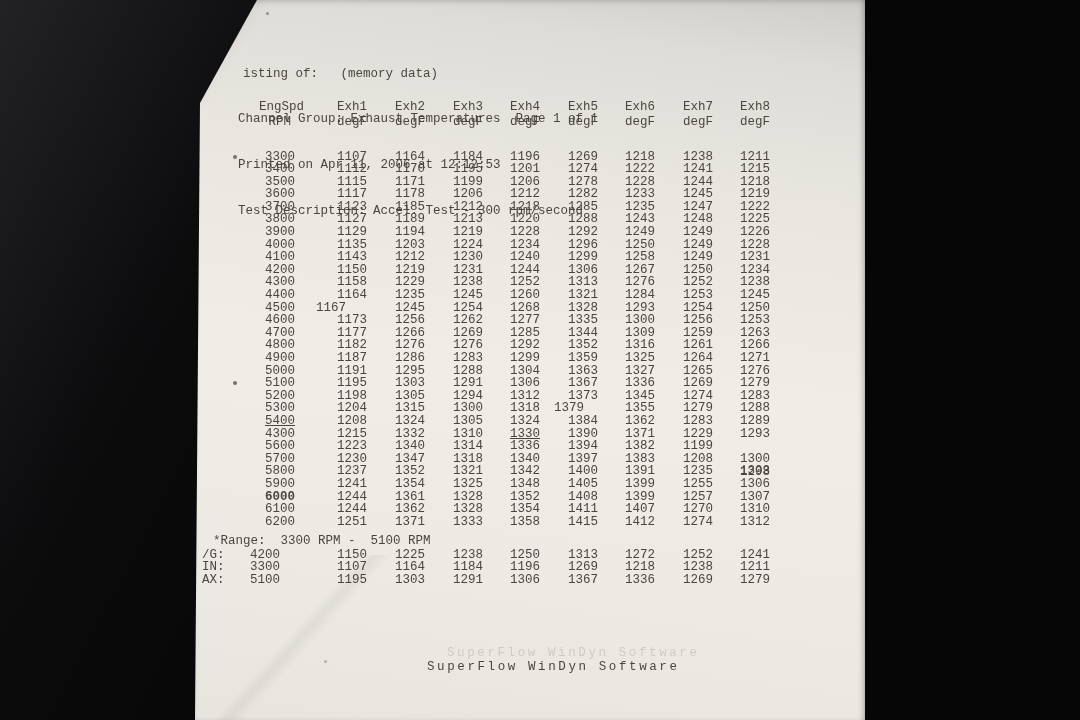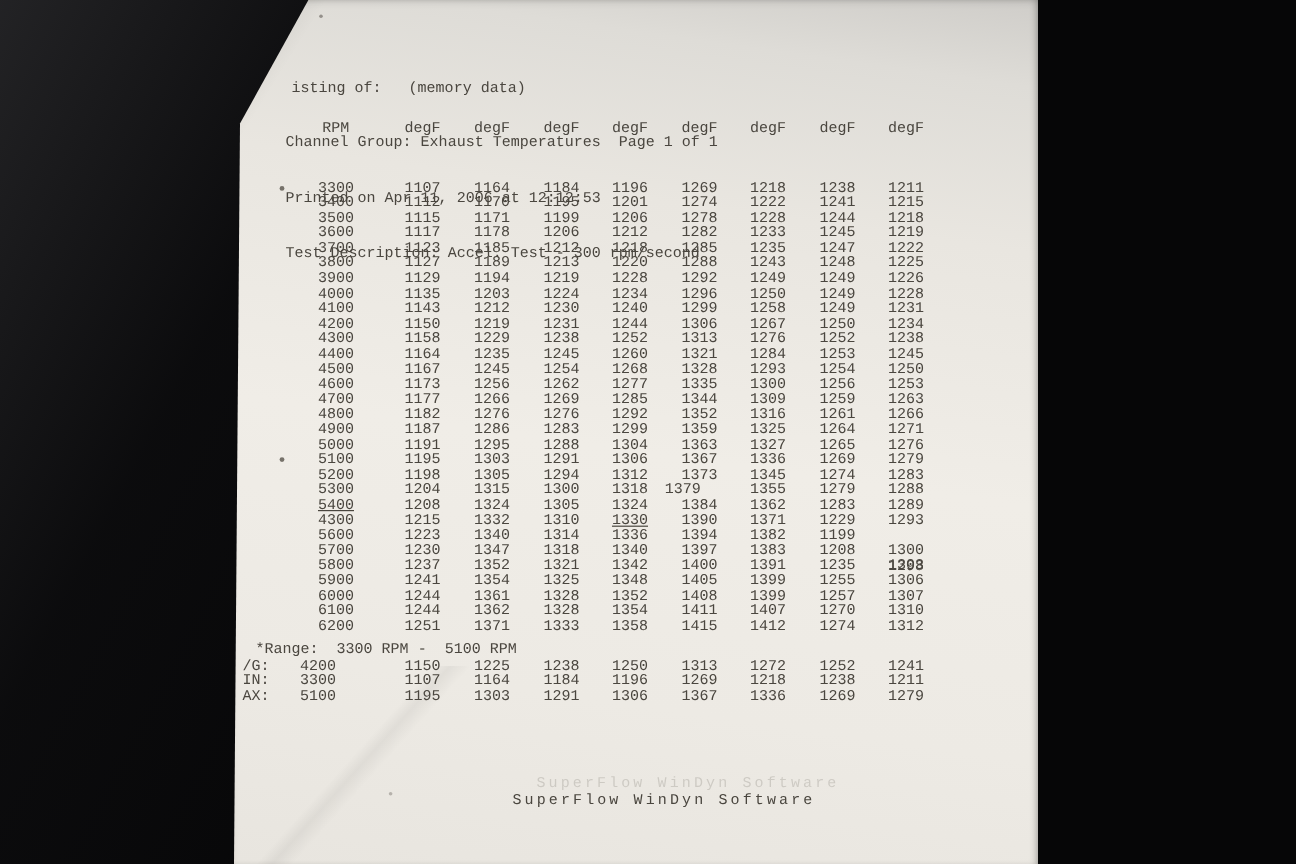"EngSpd" div.hrow { html: none -> <div> <span></span> <span>EngSpd</span> <span>Exh1</span> <span>Exh2</span> <span>Exh3</span> <span>Exh4</span> <span>Exh5</span> <span>Exh6</span> <span>Exh7</span> <span>Exh8</span> </div> }
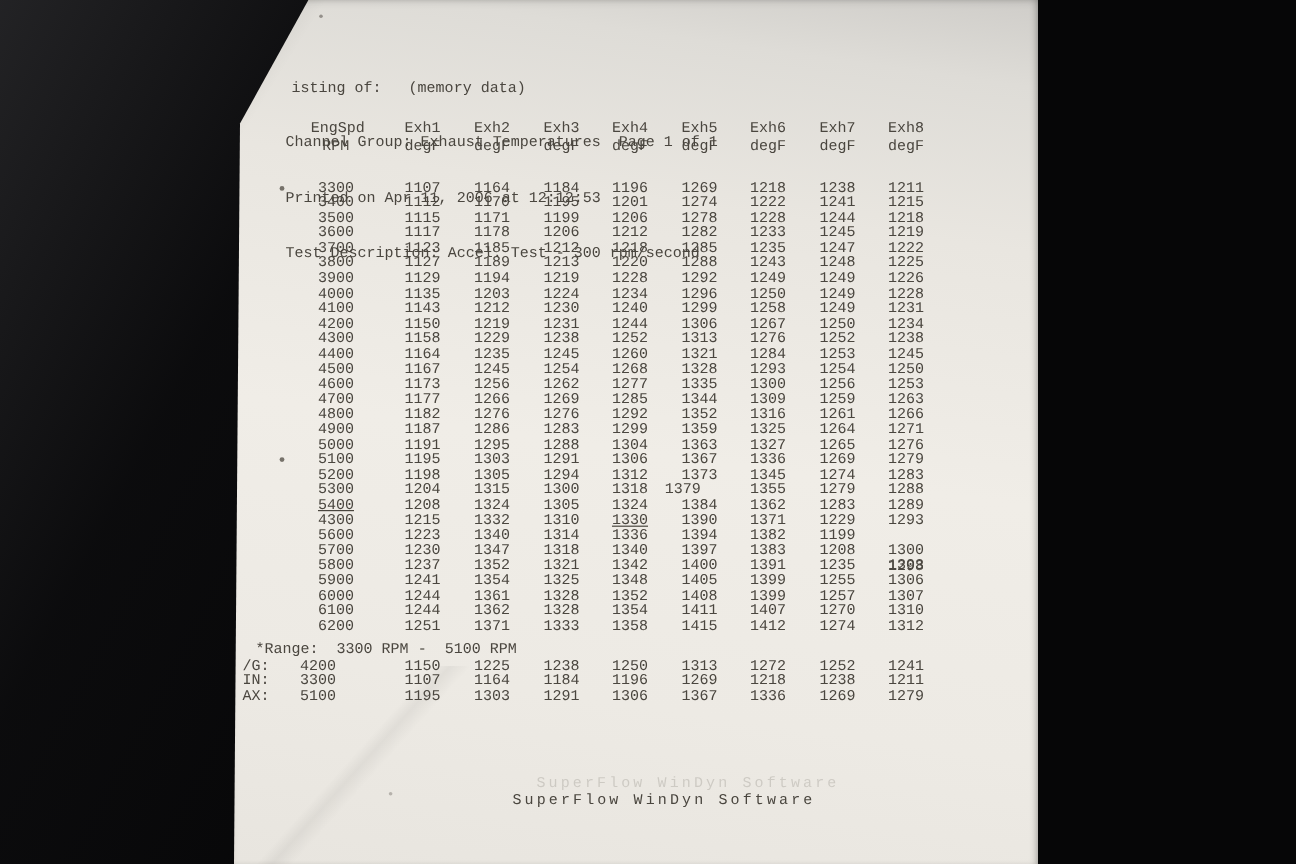"1167" span.cell { text-align: none -> center }
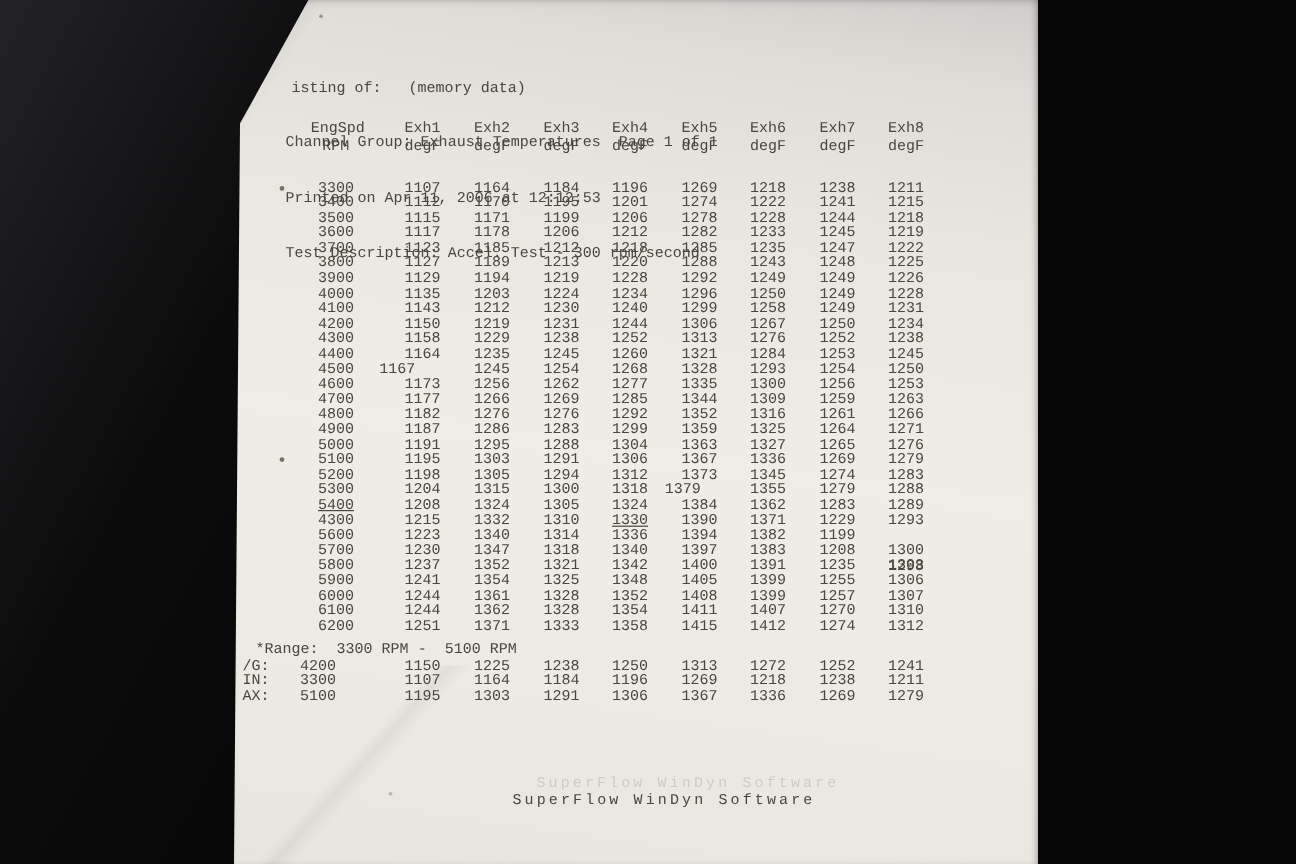"6000" span.cell { font-weight: none -> bold }
